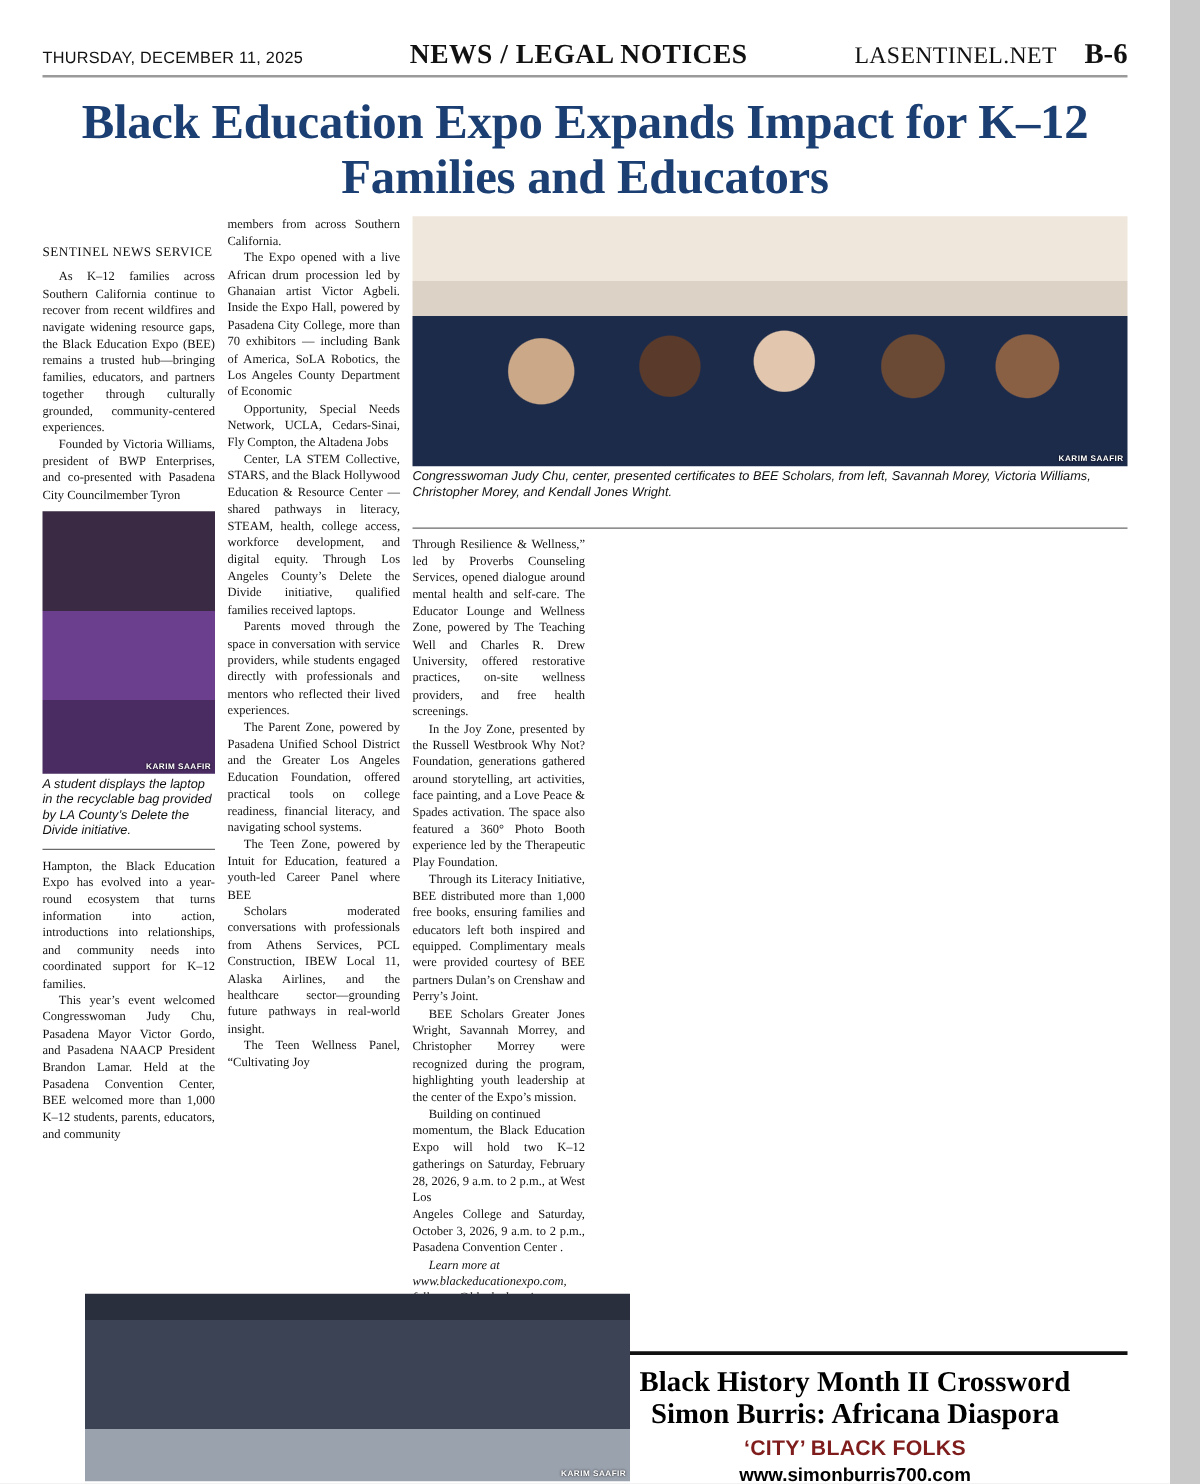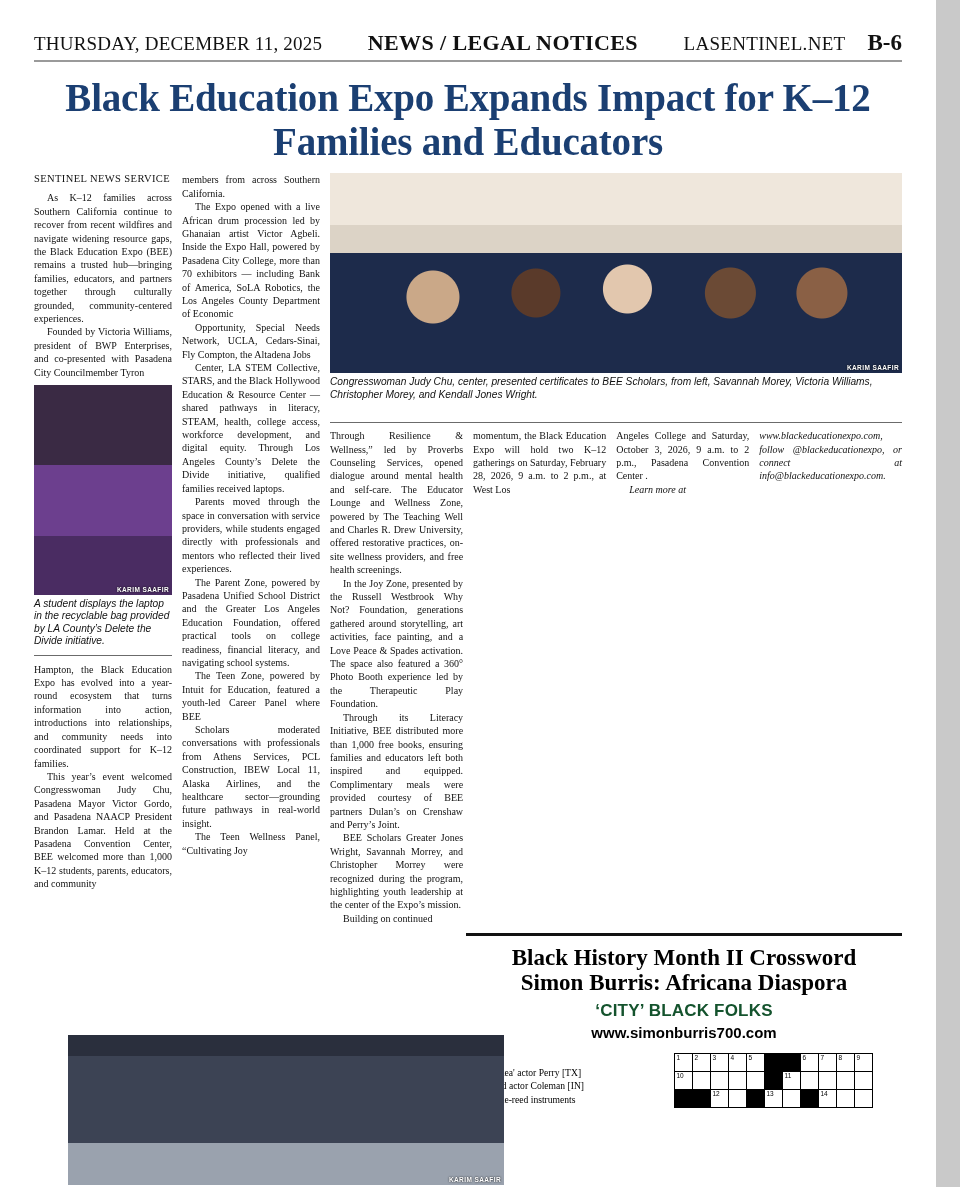"THURSDAY, DECEMBER 11, 2025" .md-date { font-family: Liberation Serif, serif -> Liberation Sans, sans-serif; font-size: 19px -> 13px }
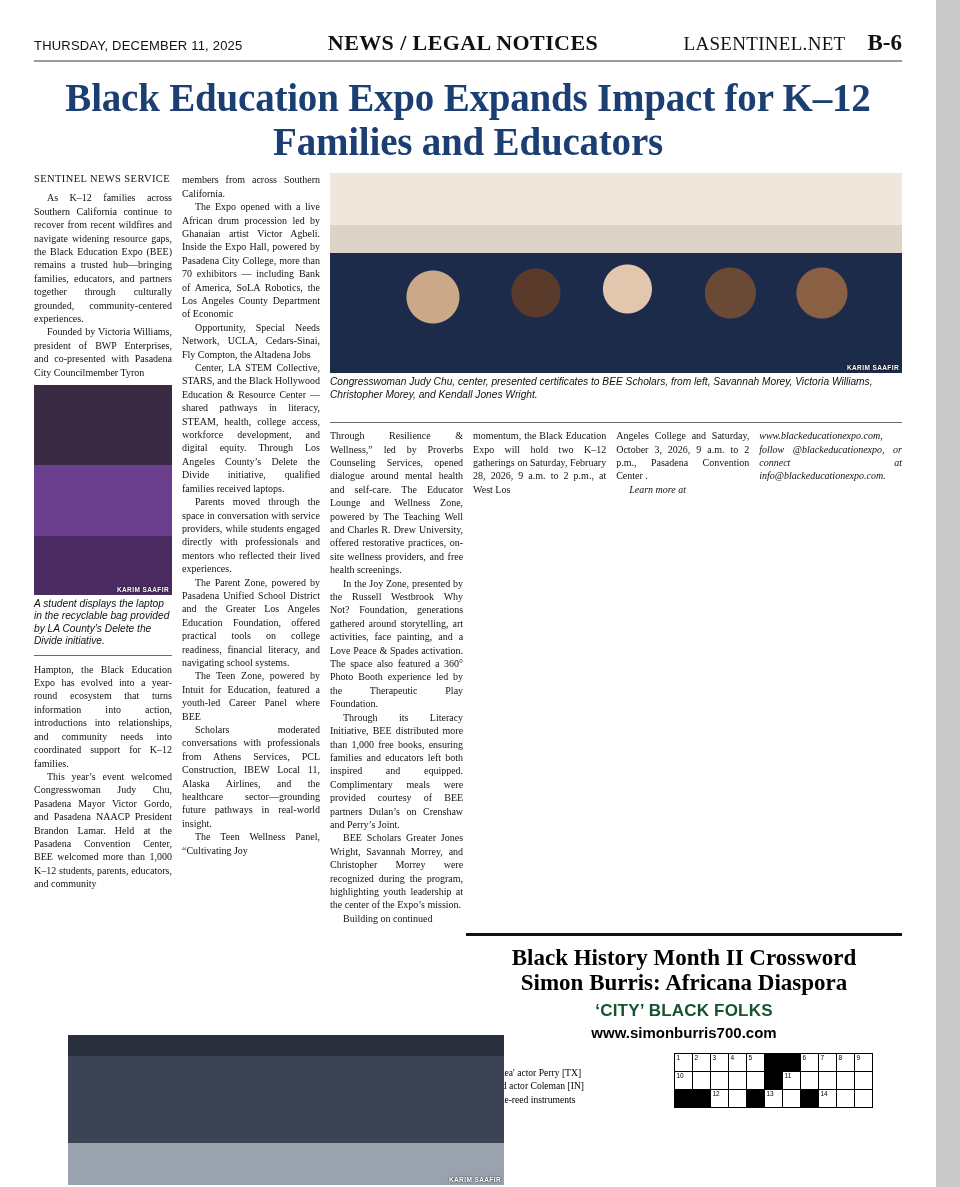"SENTINEL NEWS SERVICE" .byline { margin-top: none -> 24px }
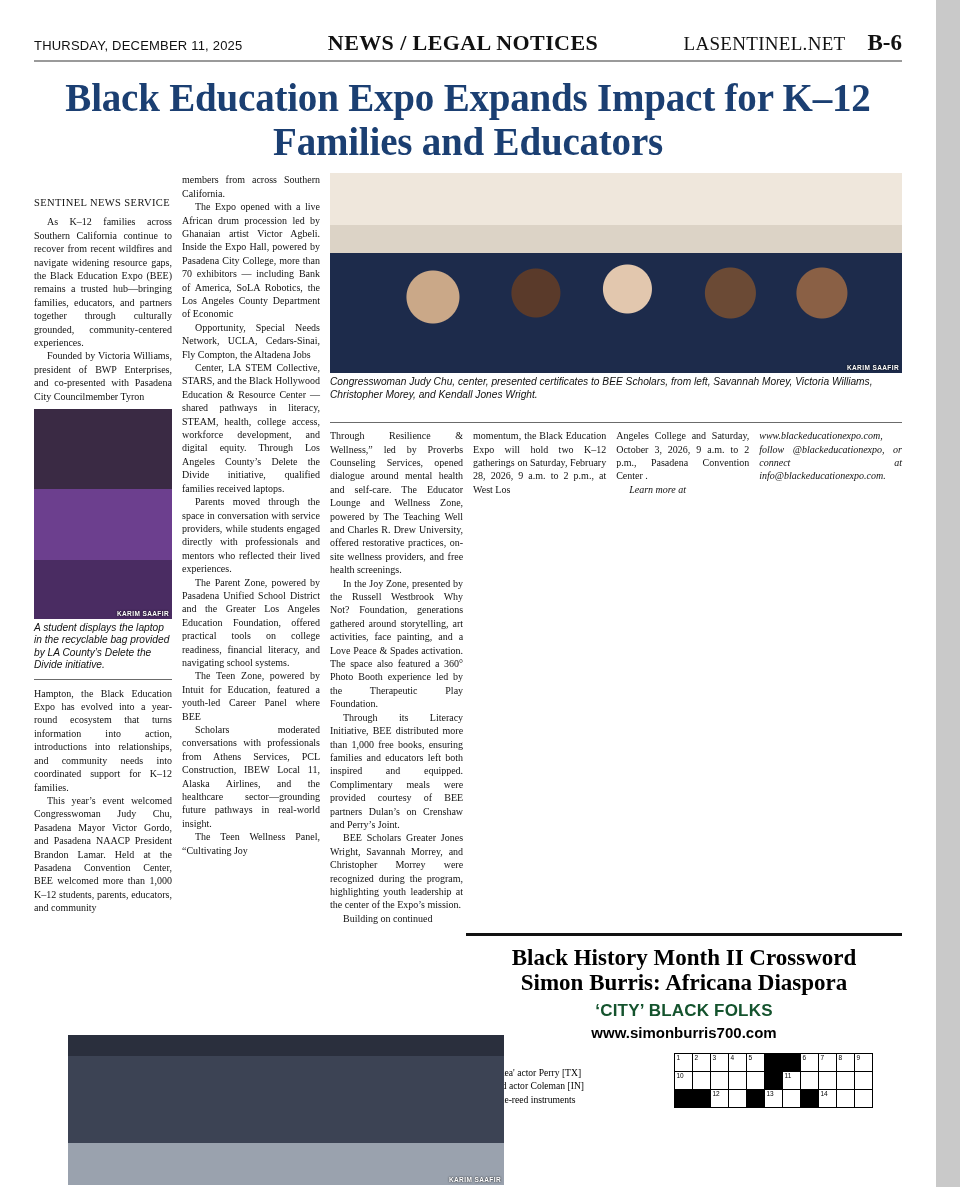"Through Resilience & Wellness,” led" div { flex-direction: none -> column }
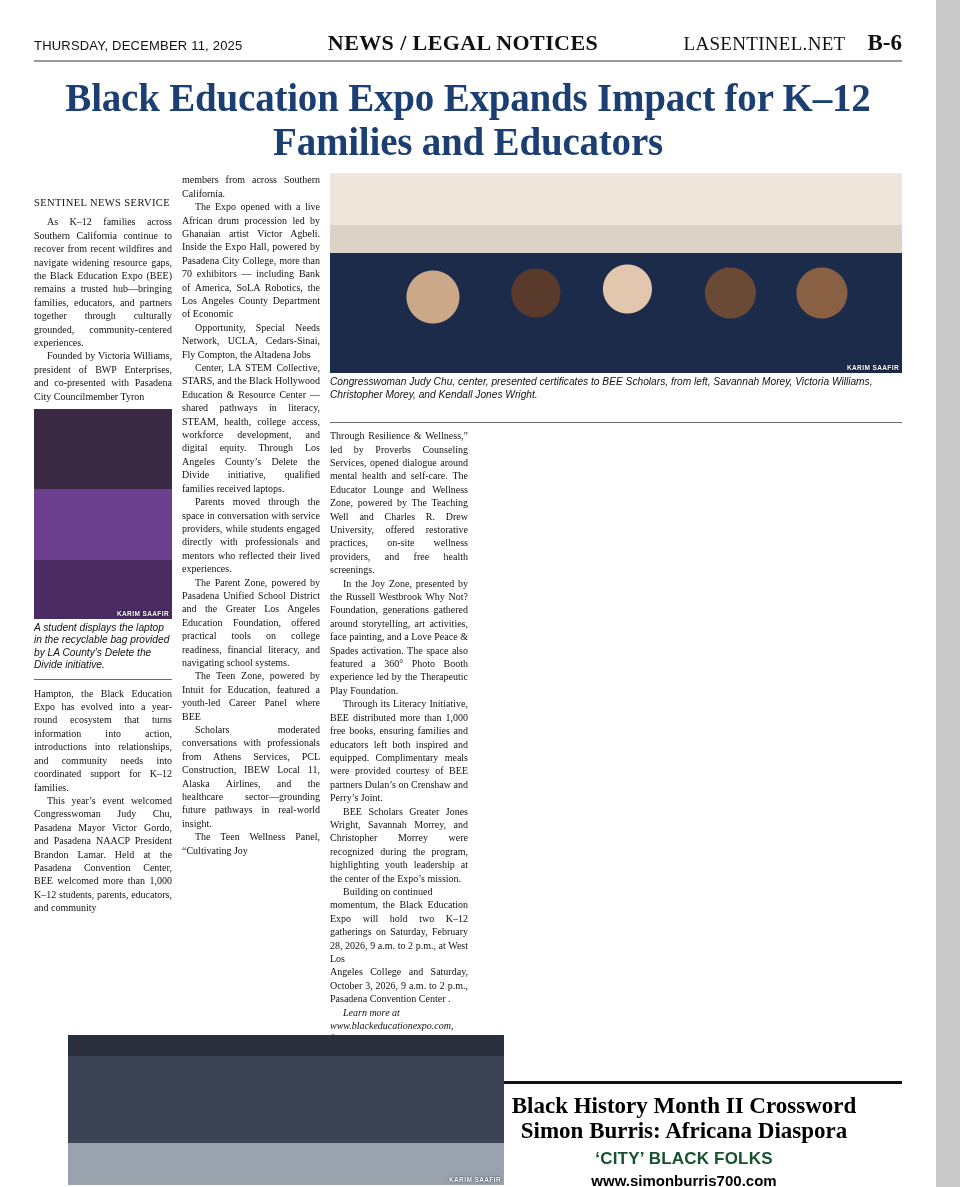"‘CITY’ BLACK FOLKS" .cw-sub { color: #14532d -> #7f1d1d }
